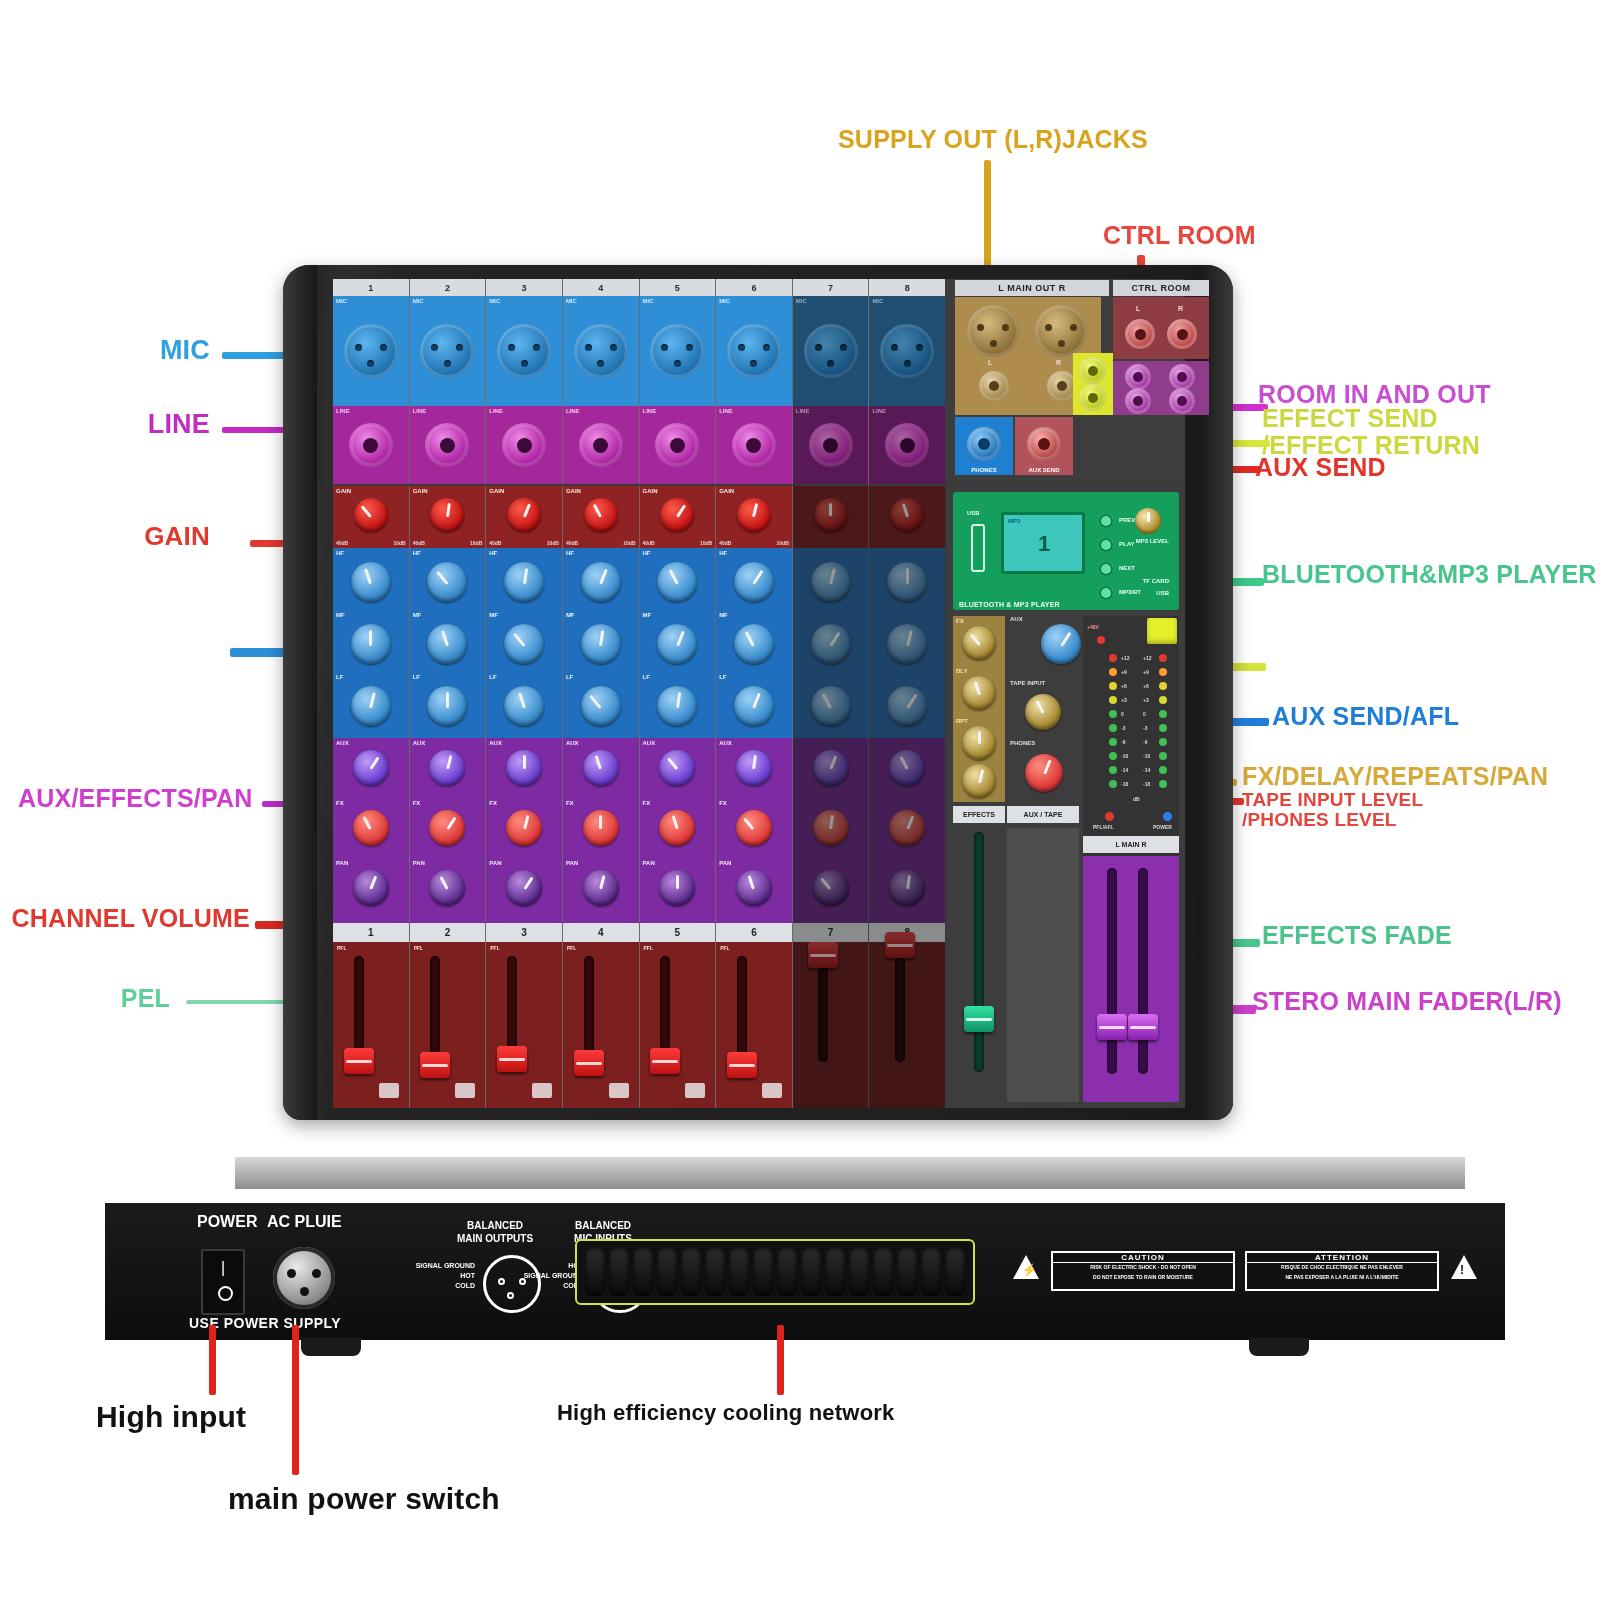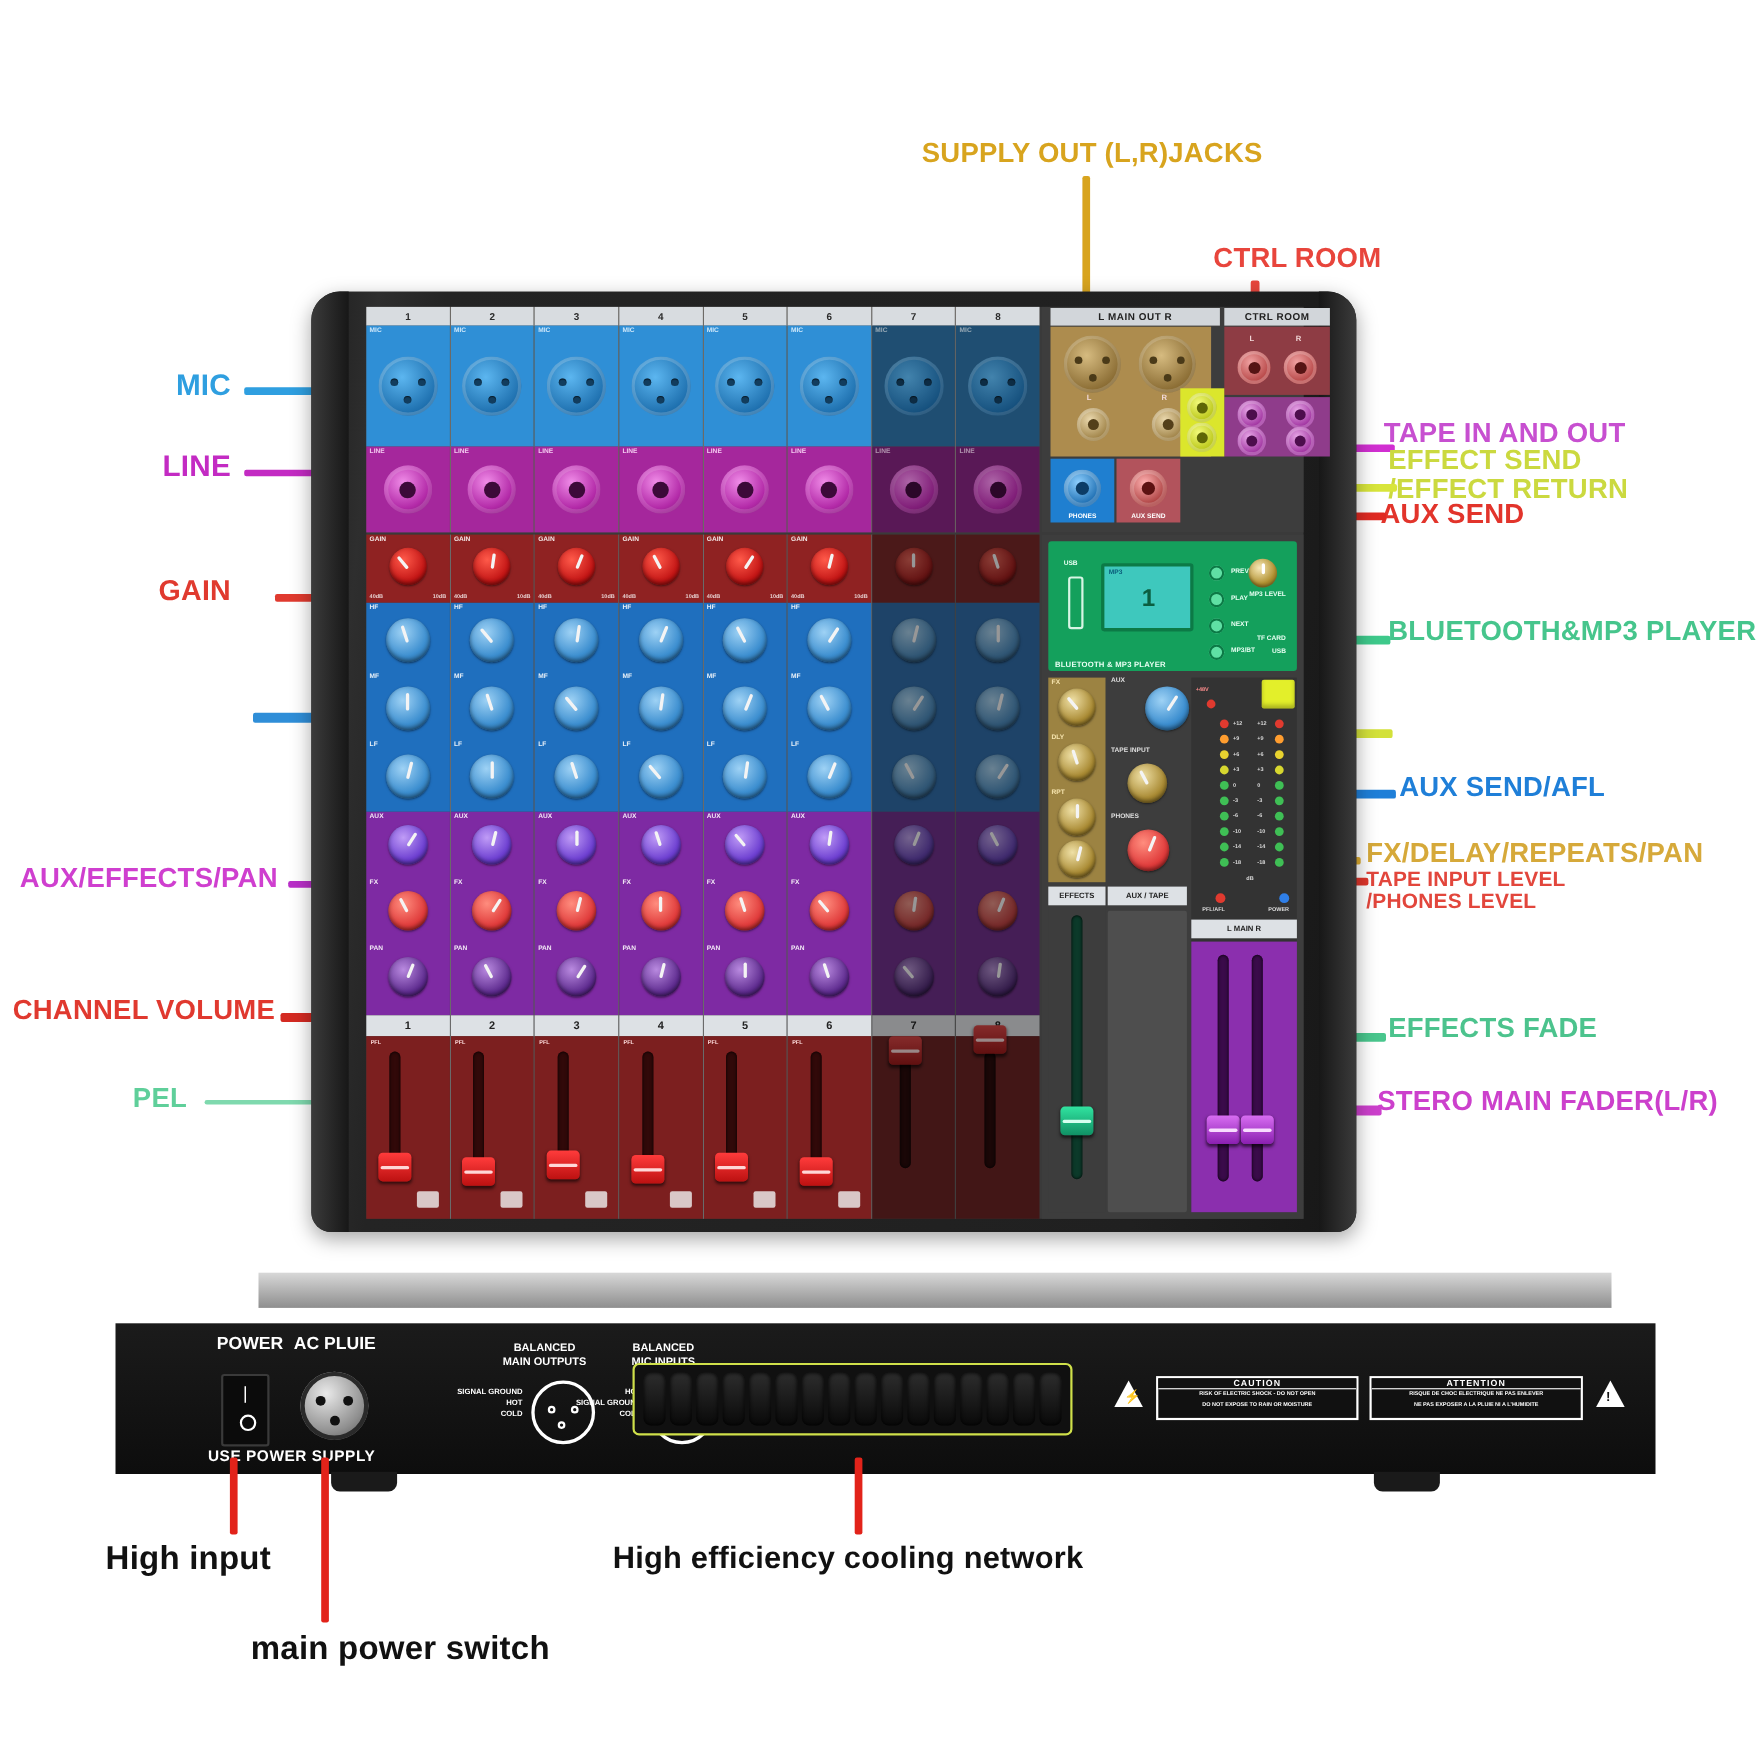"TAPE IN AND OUT" div.lbl { text: TAPE -> ROOM }
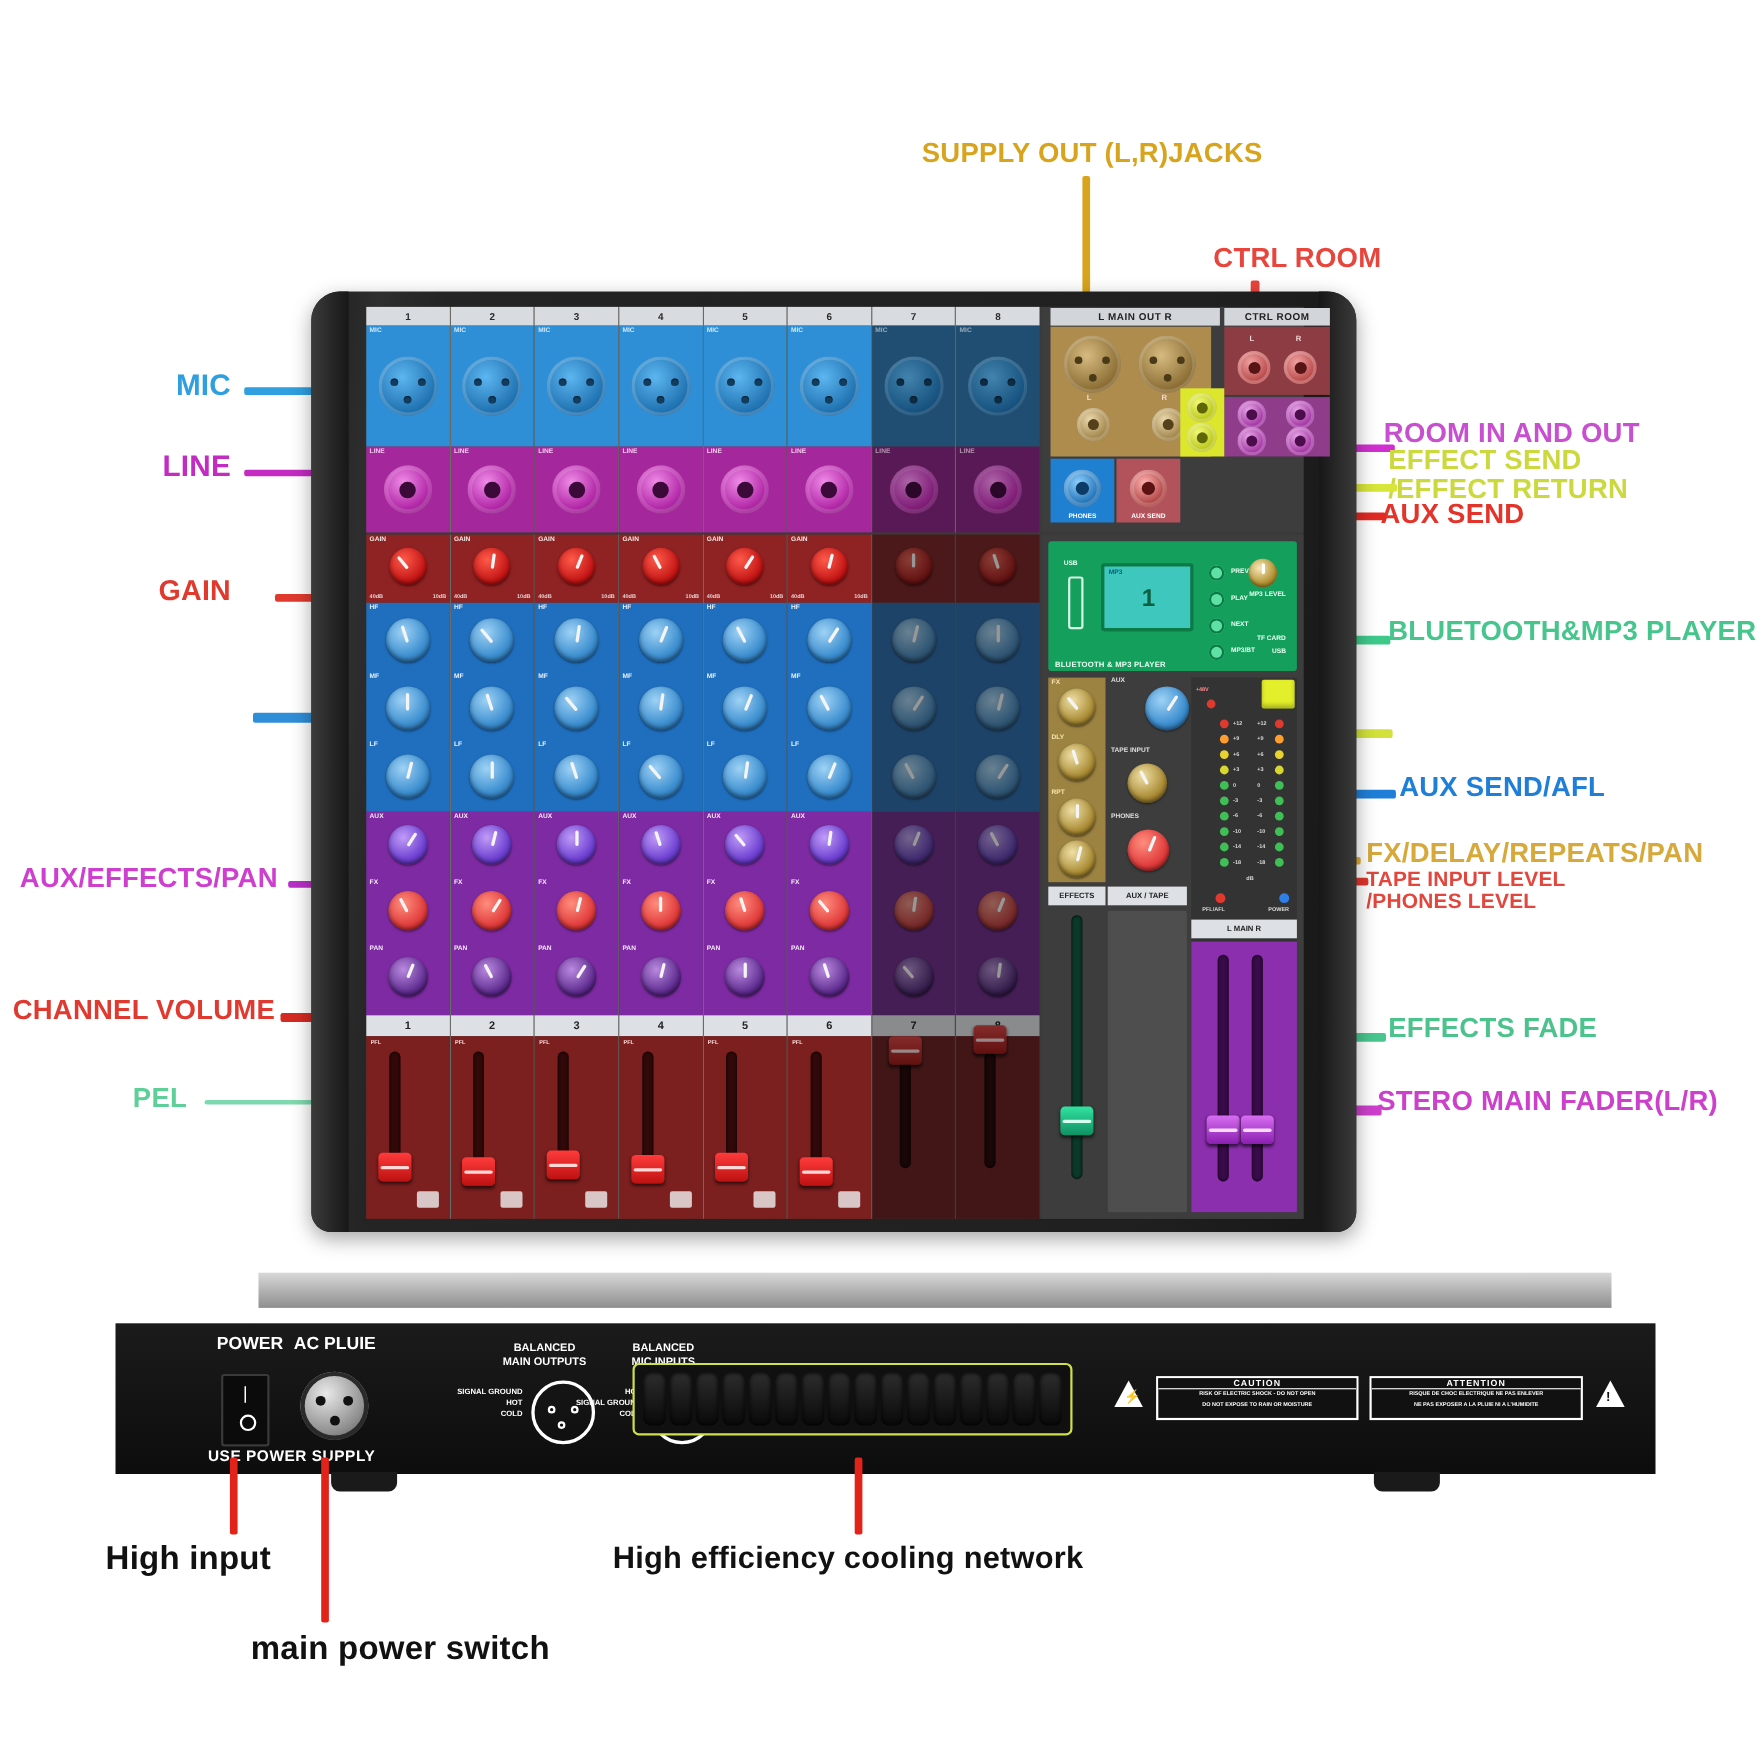"High efficiency cooling network" div.lbl { font-size: 28px -> 22px }
